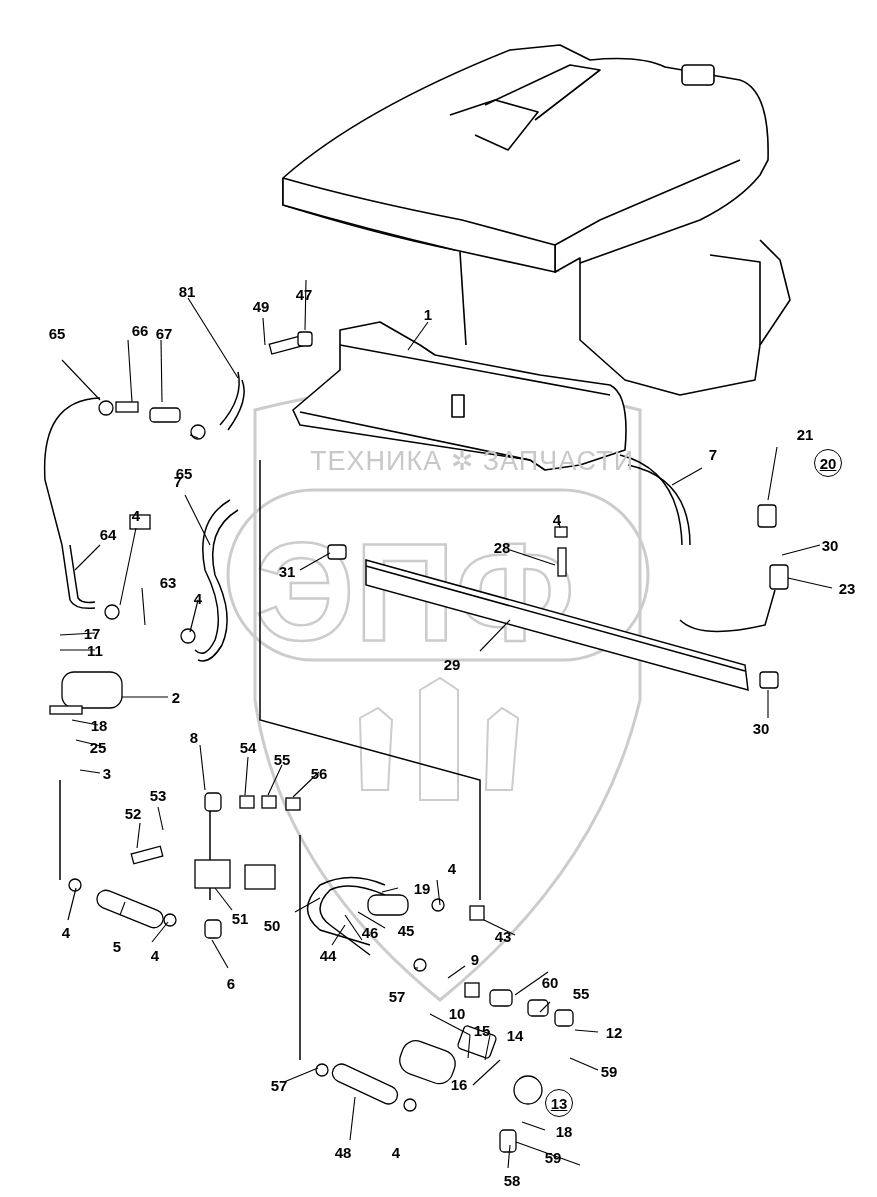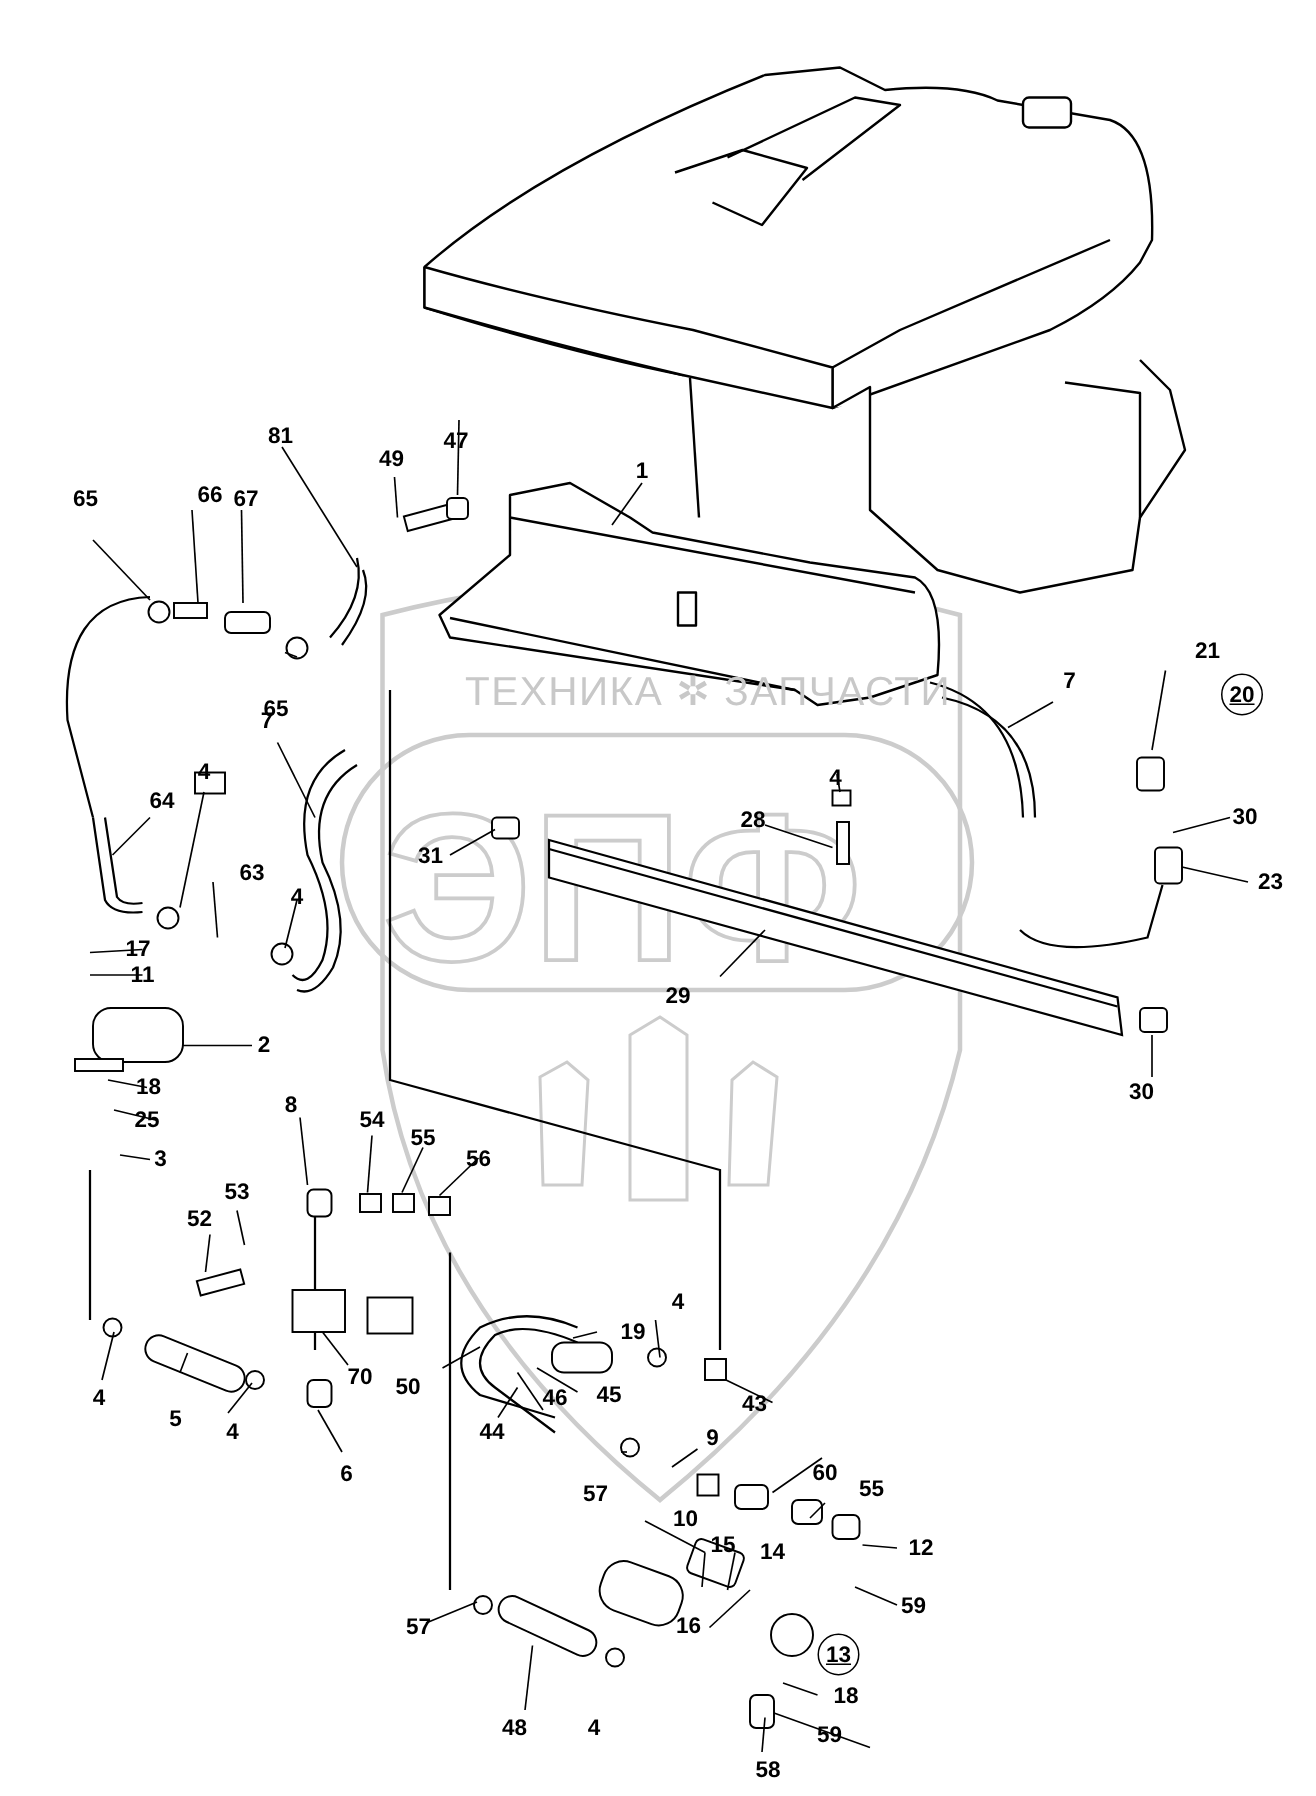"70" div.lbl { text: 70 -> 51 }
